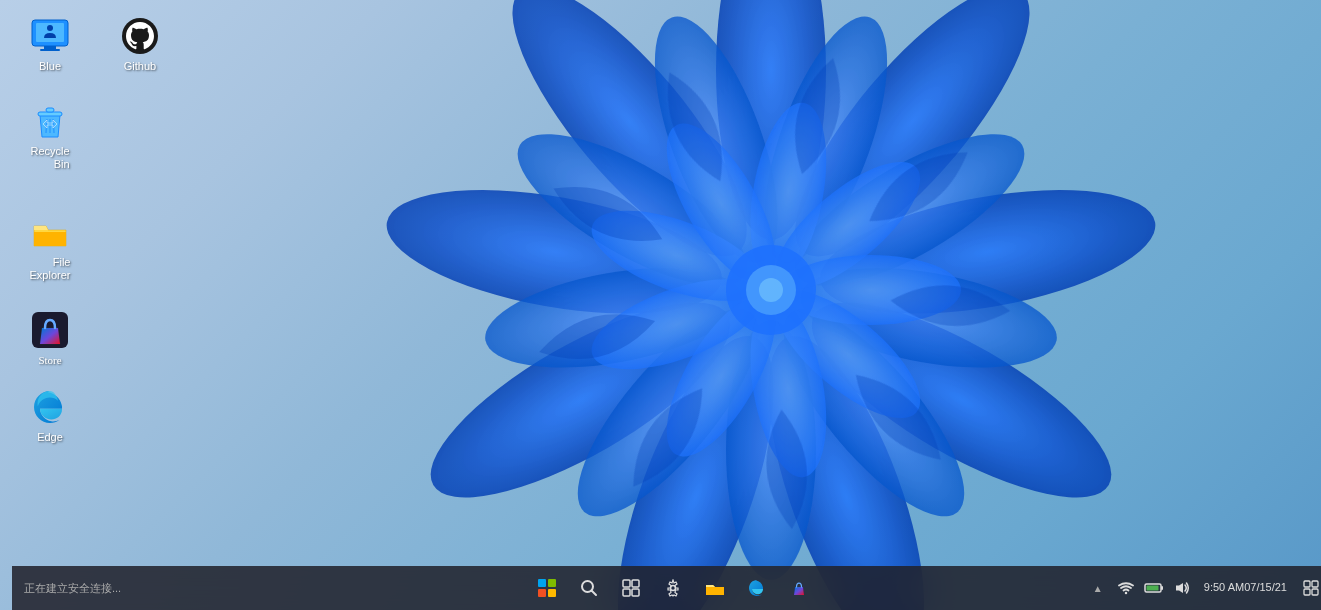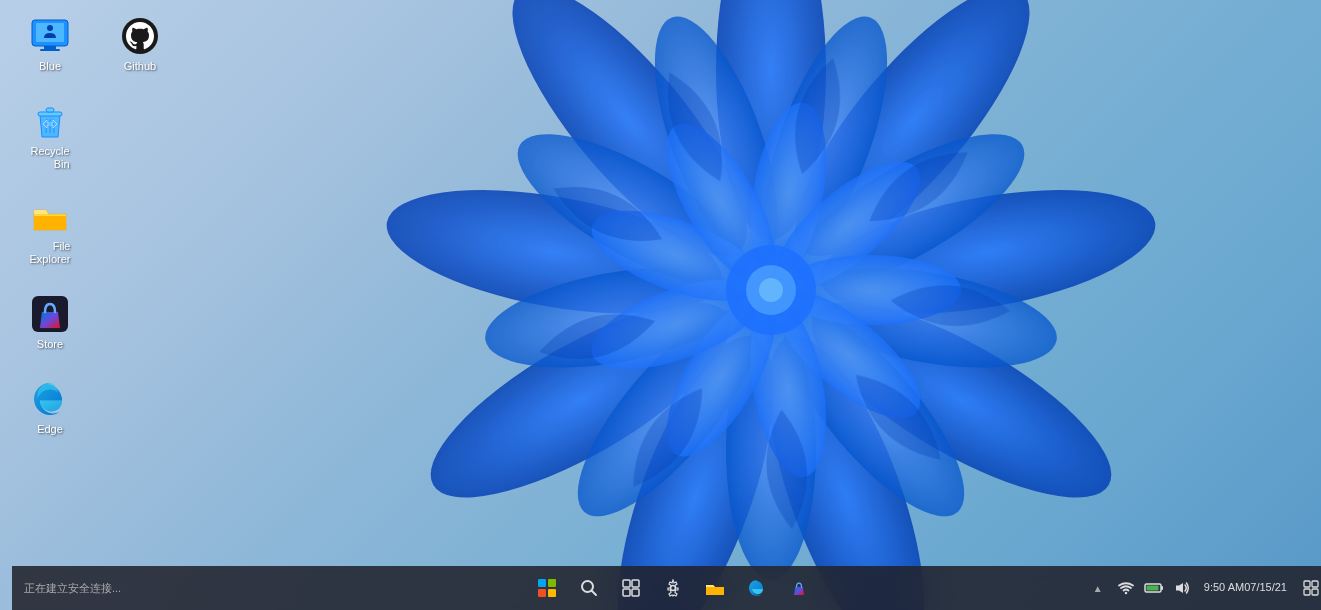"Recycle" div { margin-bottom: 4px -> 20px }
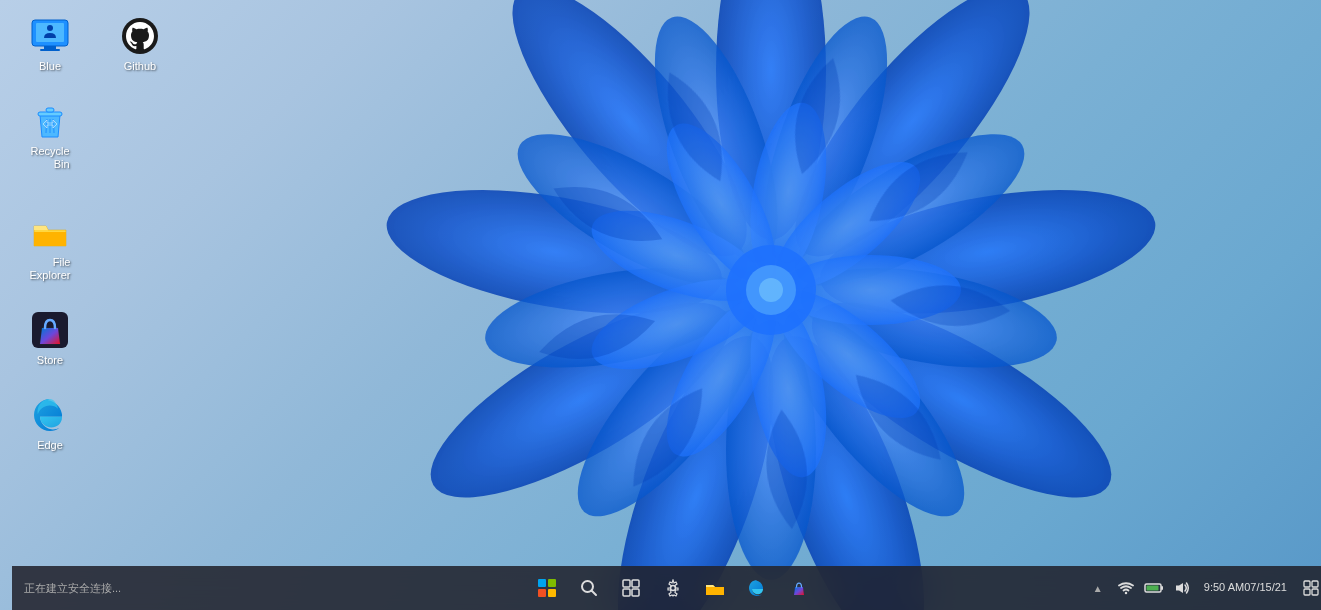"Store" div { font-family: none -> Liberation Serif, serif; margin-bottom: 8px -> none }
